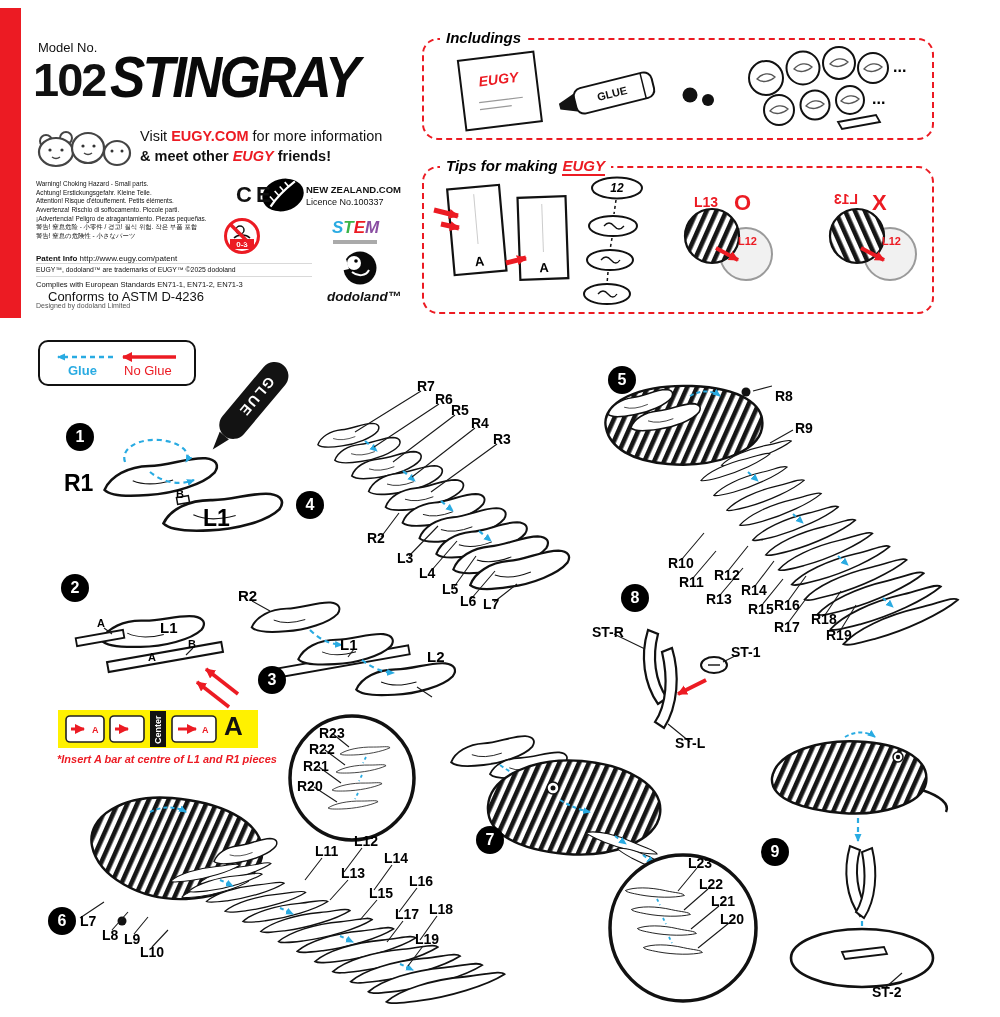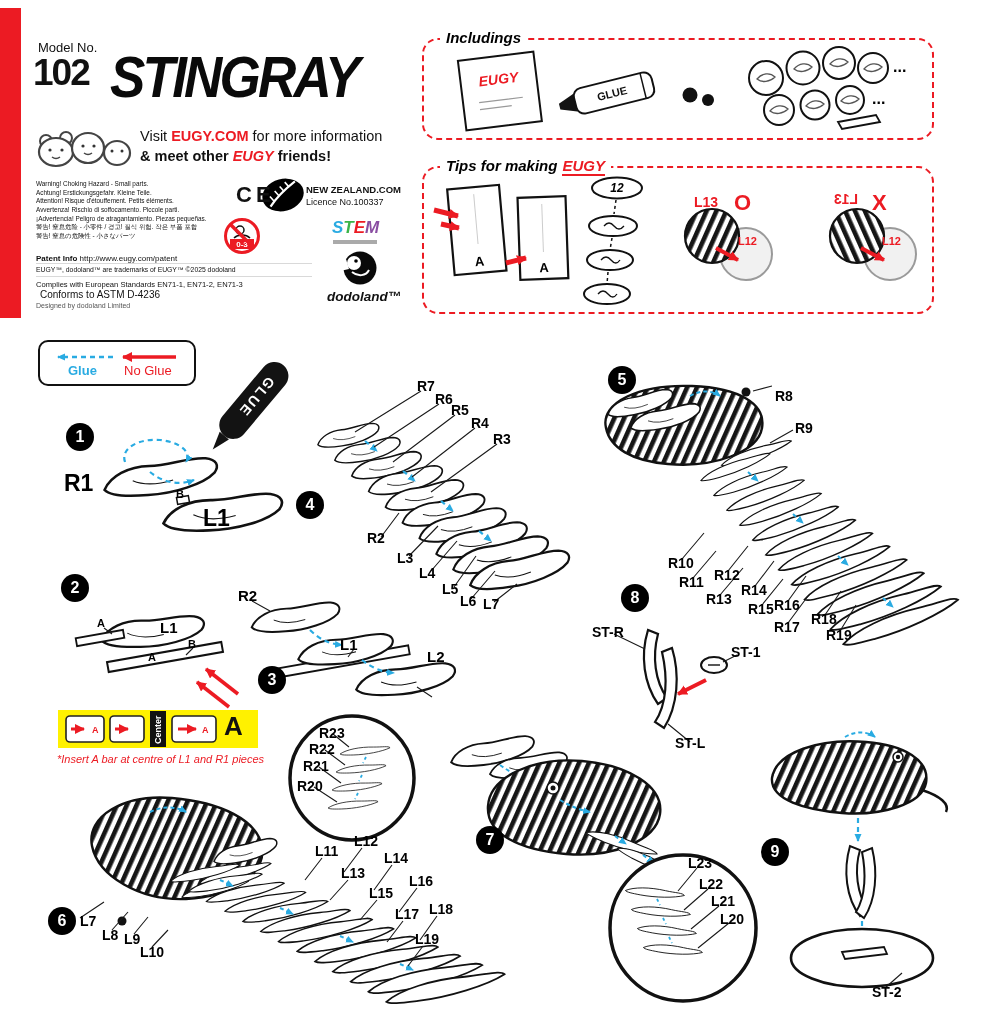"102" div.abs { font-size: 37px -> 47px }
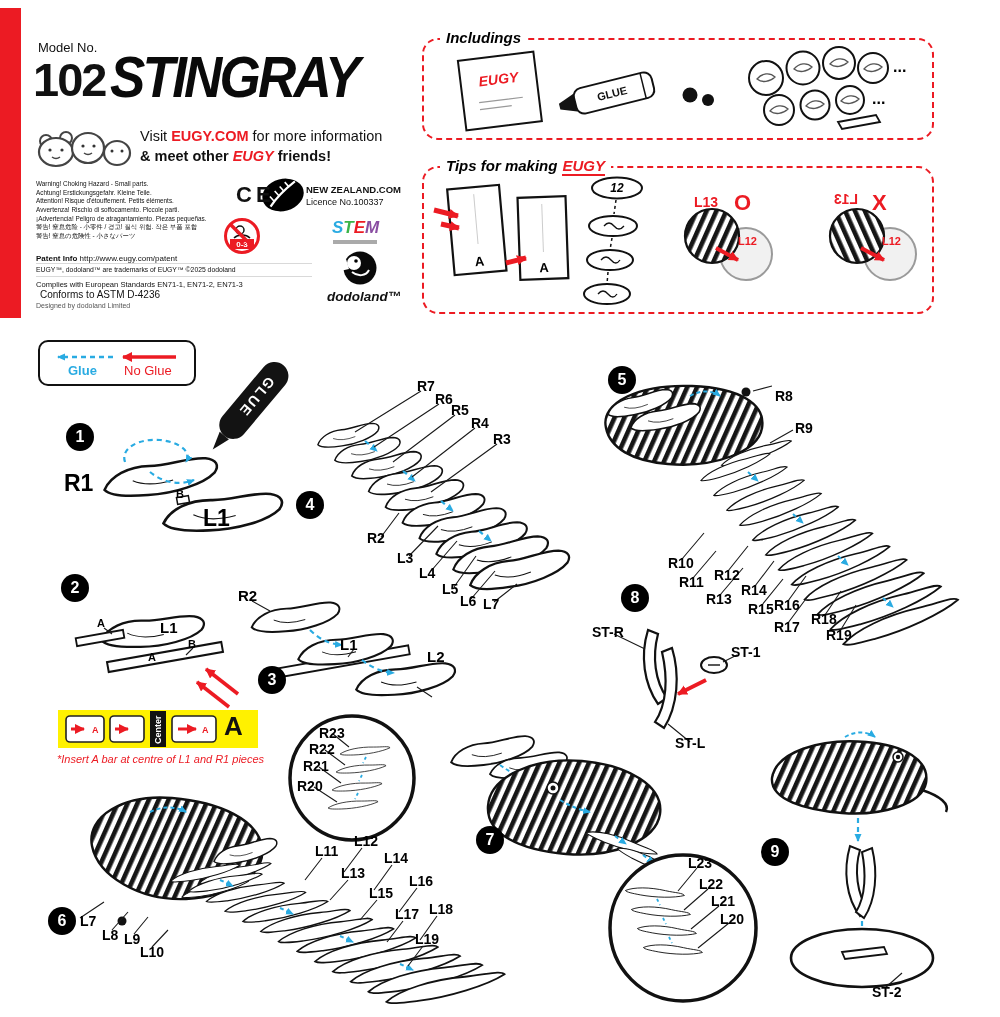"Conforms to ASTM D-4236" div.abs { font-size: 10px -> 13px; left: 40px -> 48px }
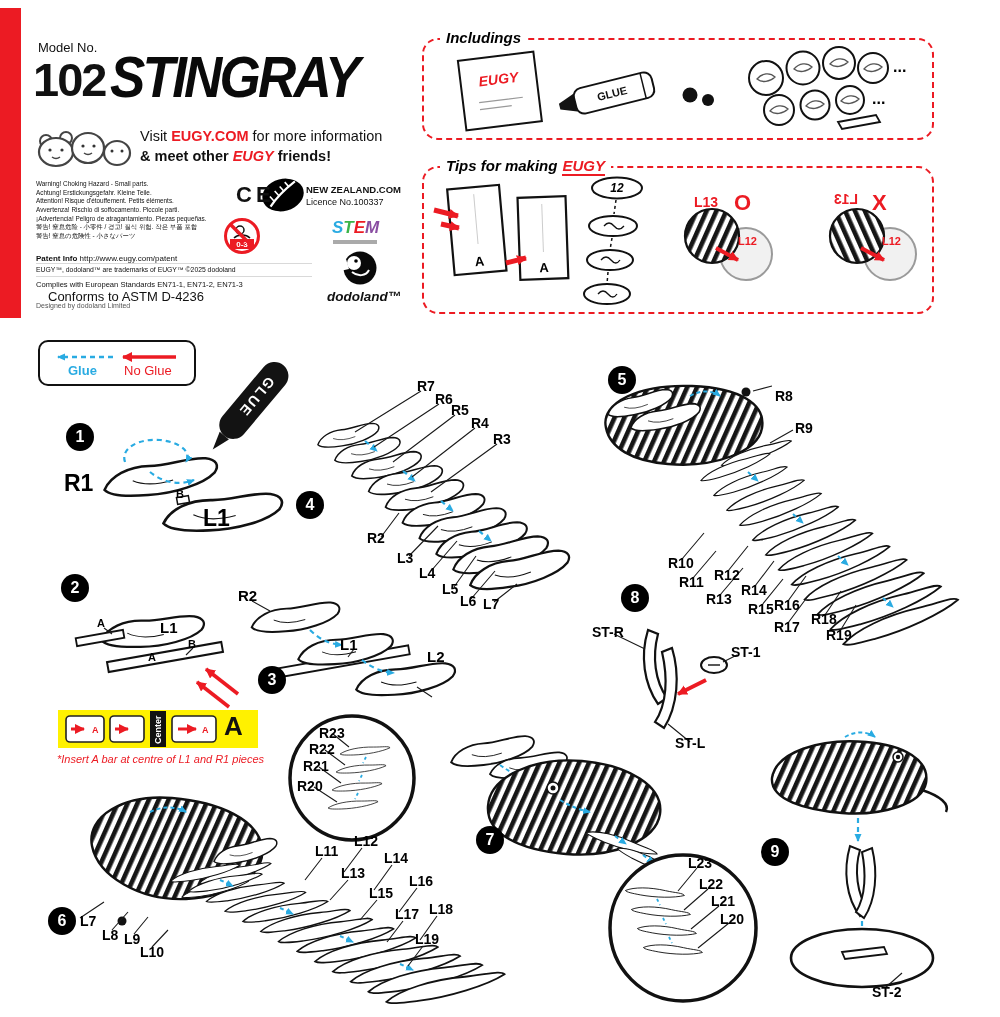"*Insert A bar at centre" span.abs { font-weight: normal -> bold }
